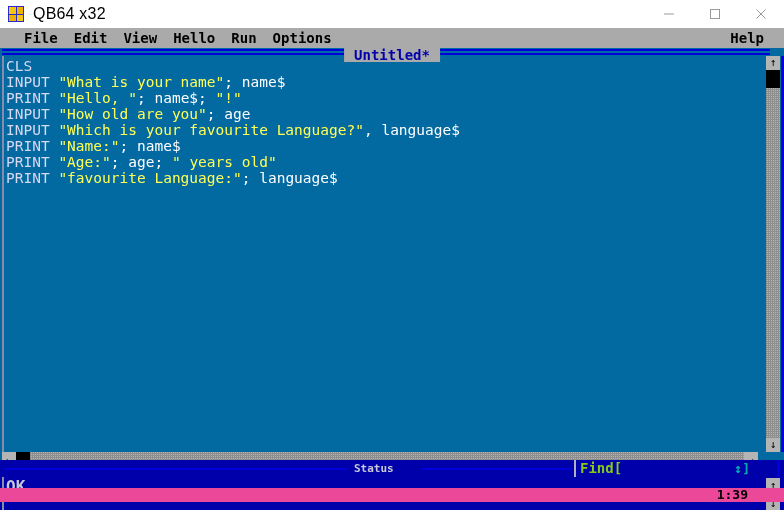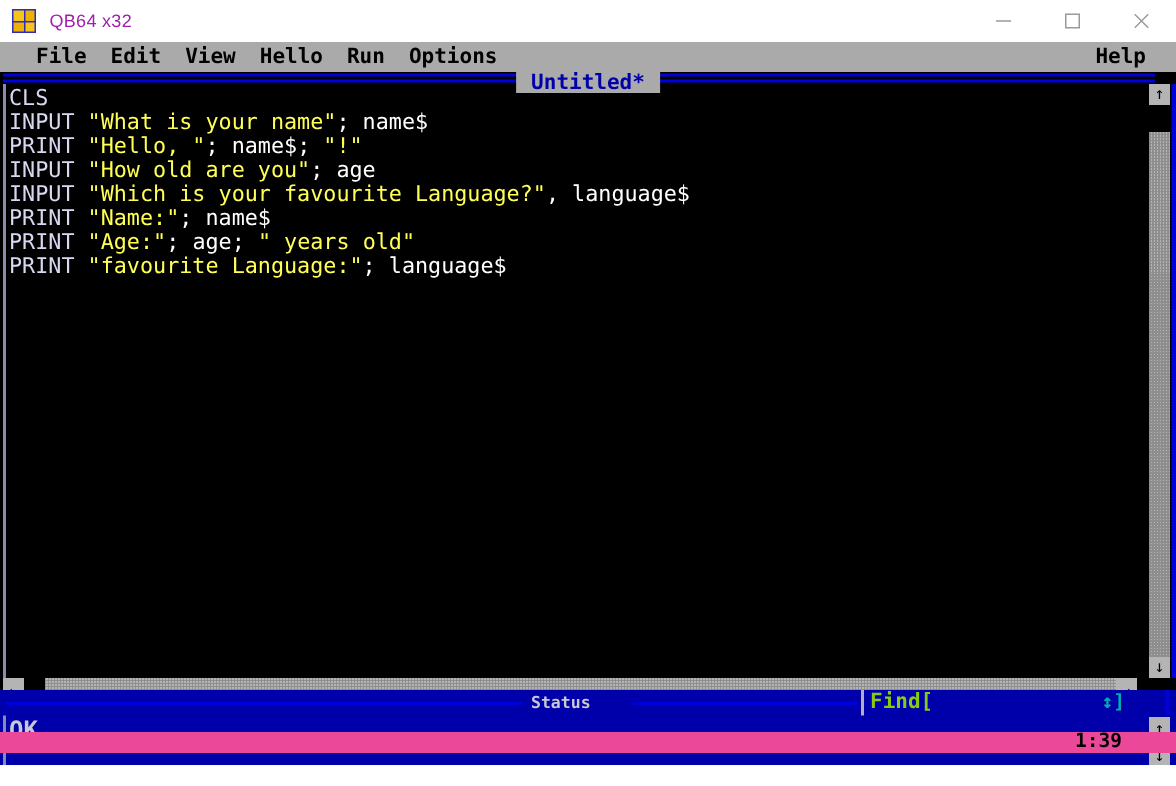"QB64 x32" .win-title-text { color: #a21caf -> #000000; font-size: 12px -> 16px }
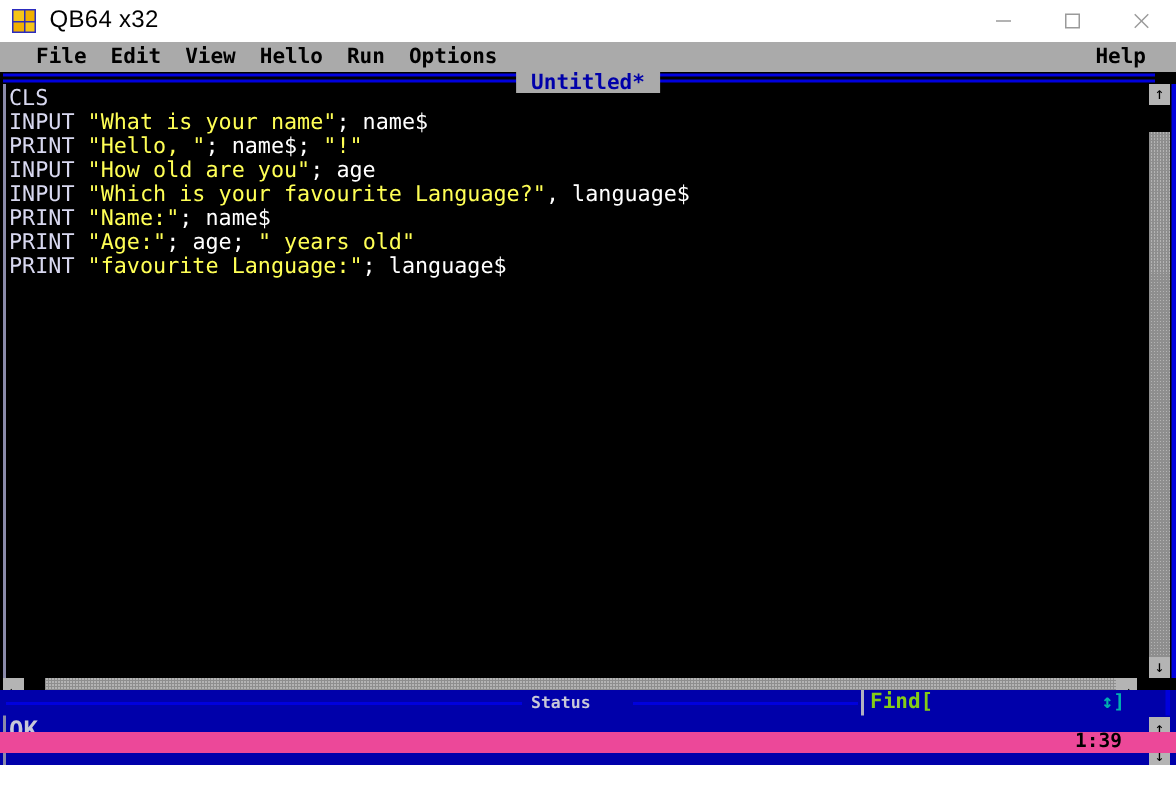"Untitled*" .editor-frame { background: #000000 -> #0369a1 }
